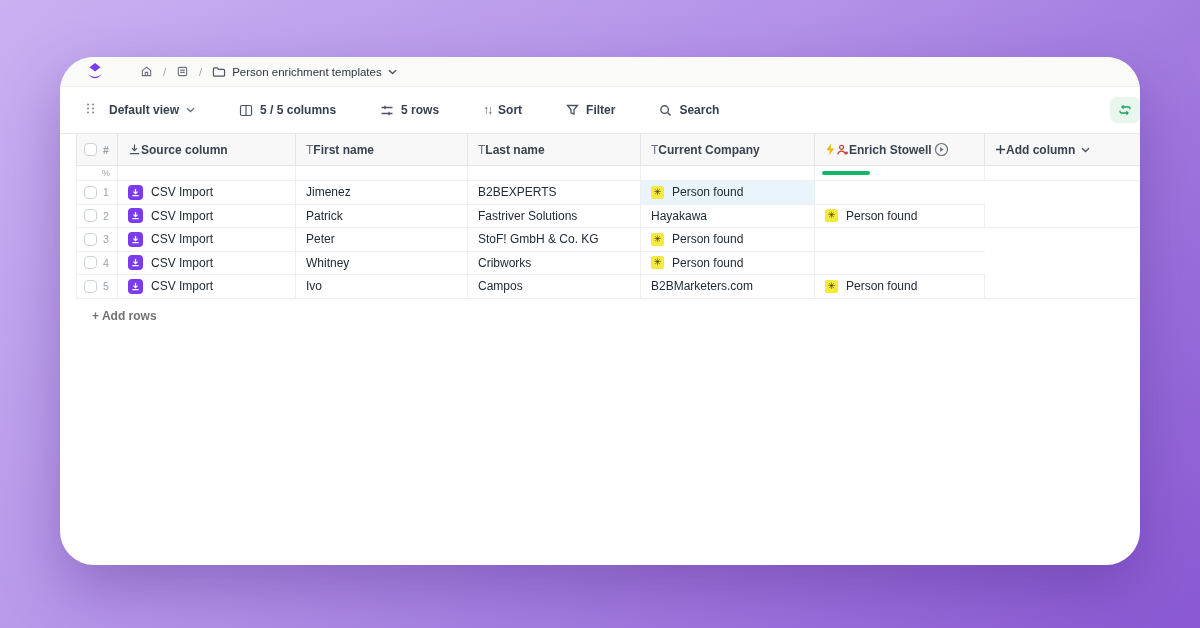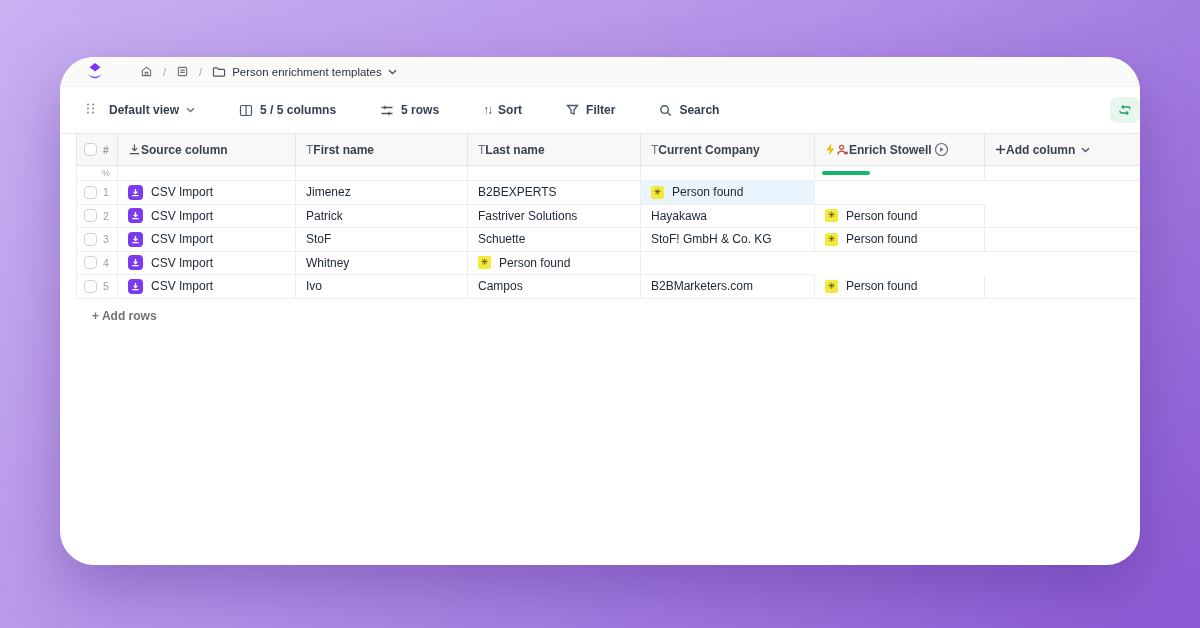"StoF" span { text: StoF -> Peter }
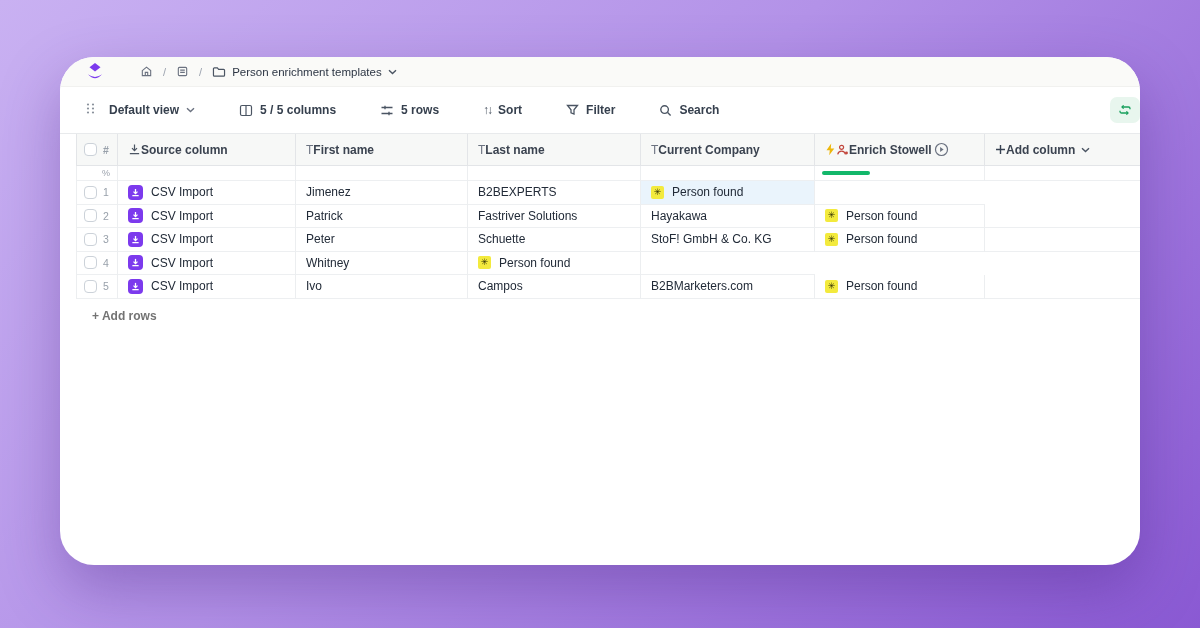"Schuette" div.cell { html: <div> <span>Schuette</span> </div> -> none }
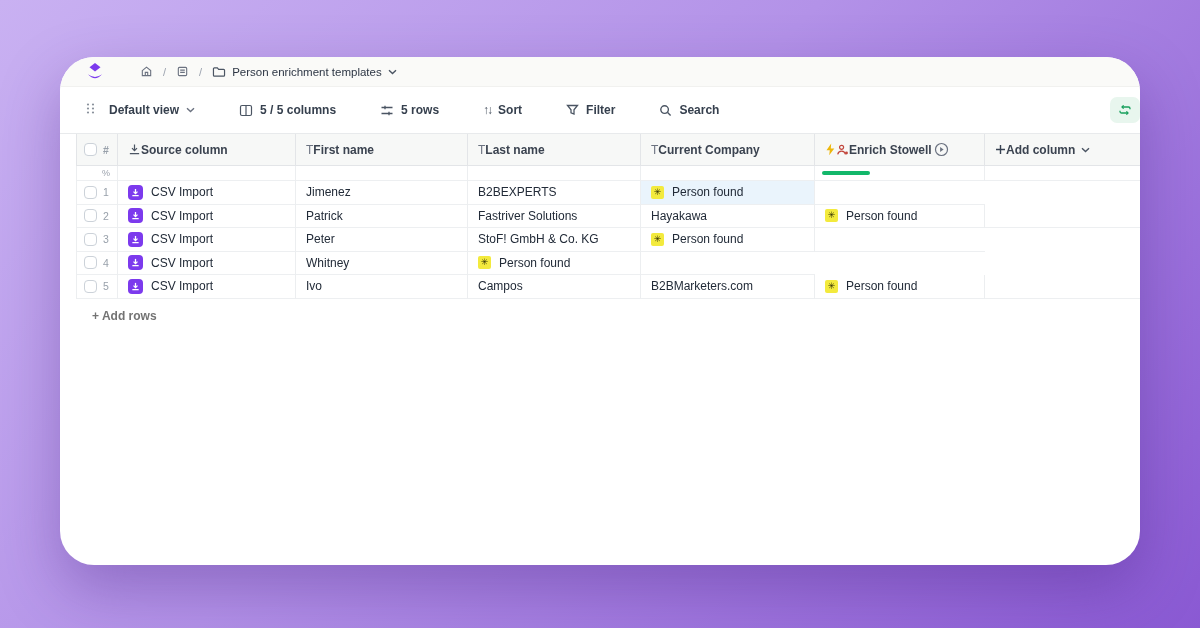"Cribworks" div.cell { html: none -> <div> <span>Cribworks</span> </div> }
